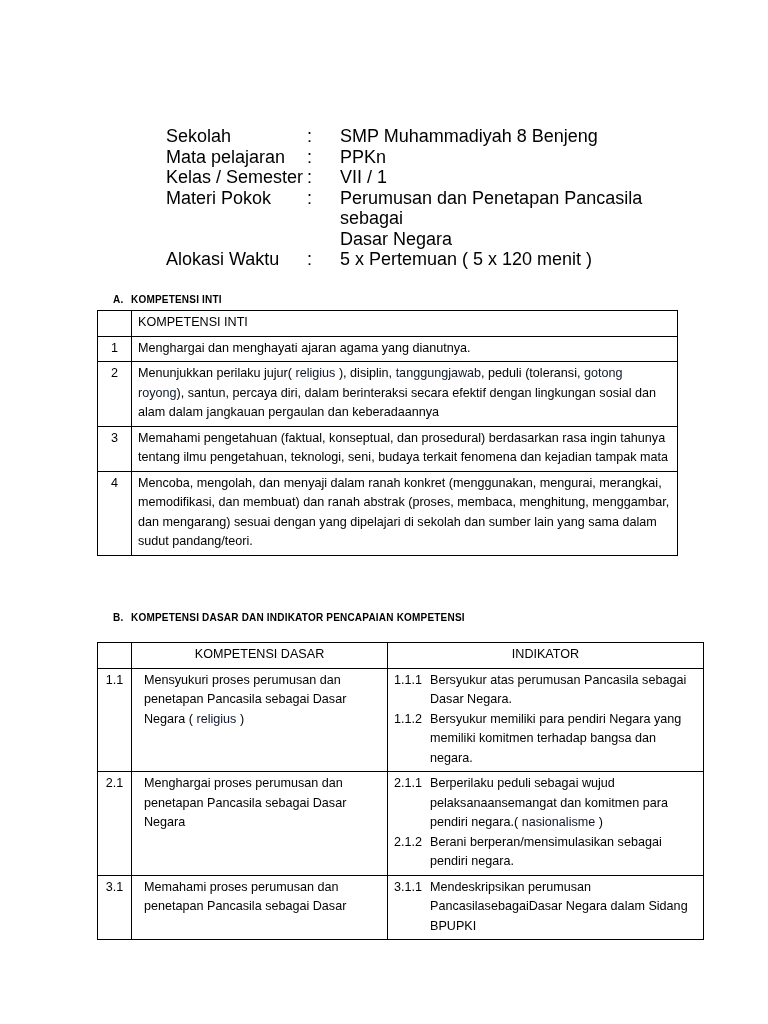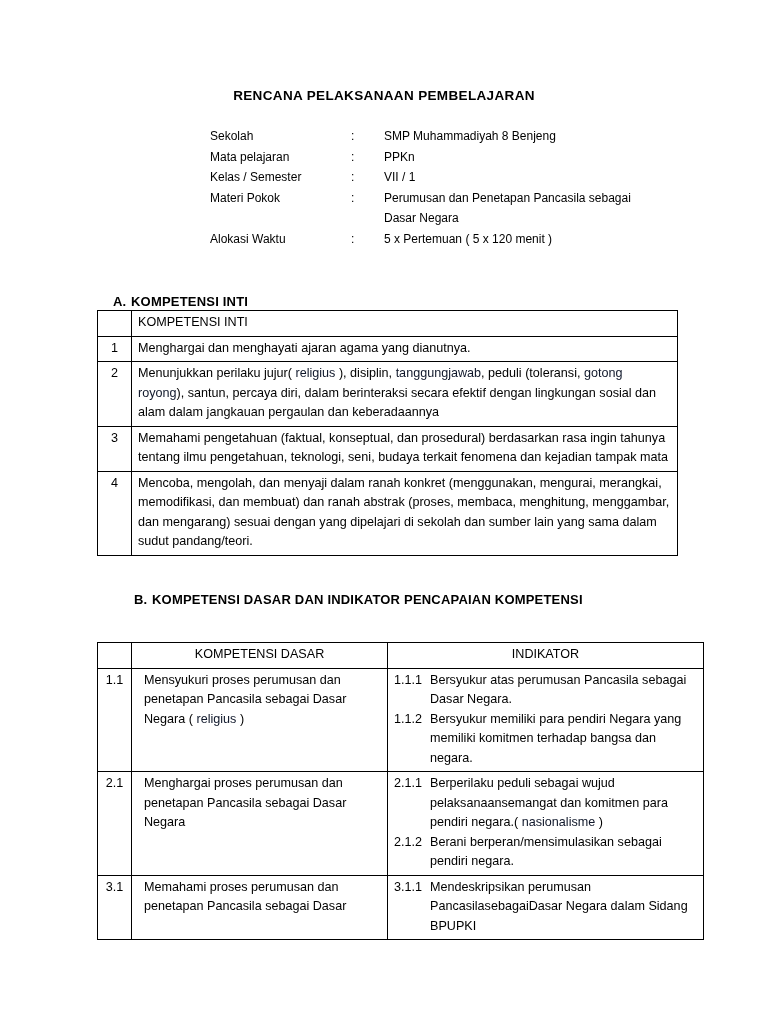"RENCANA PELAKSANAAN PEMBELAJARAN" div.doc-title { html: <div>RENCANA PELAKSANAAN PEMBELAJARAN</div> -> none }
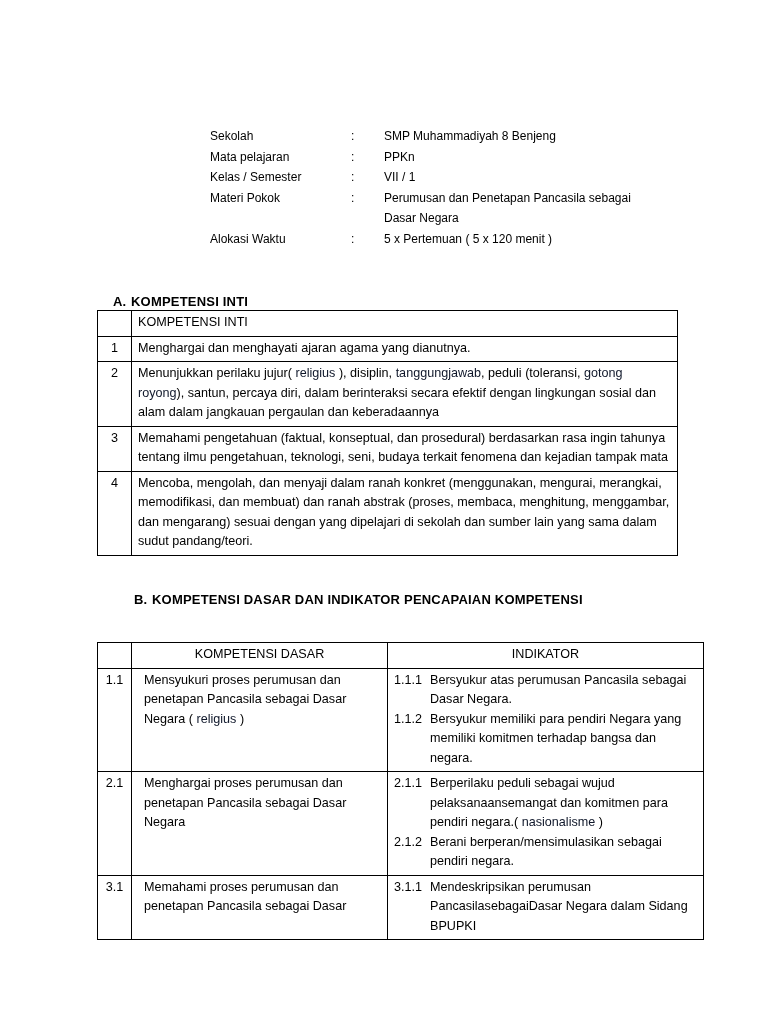"Sekolah" .identity { font-size: 12px -> 18px; margin-left: 44px -> none }
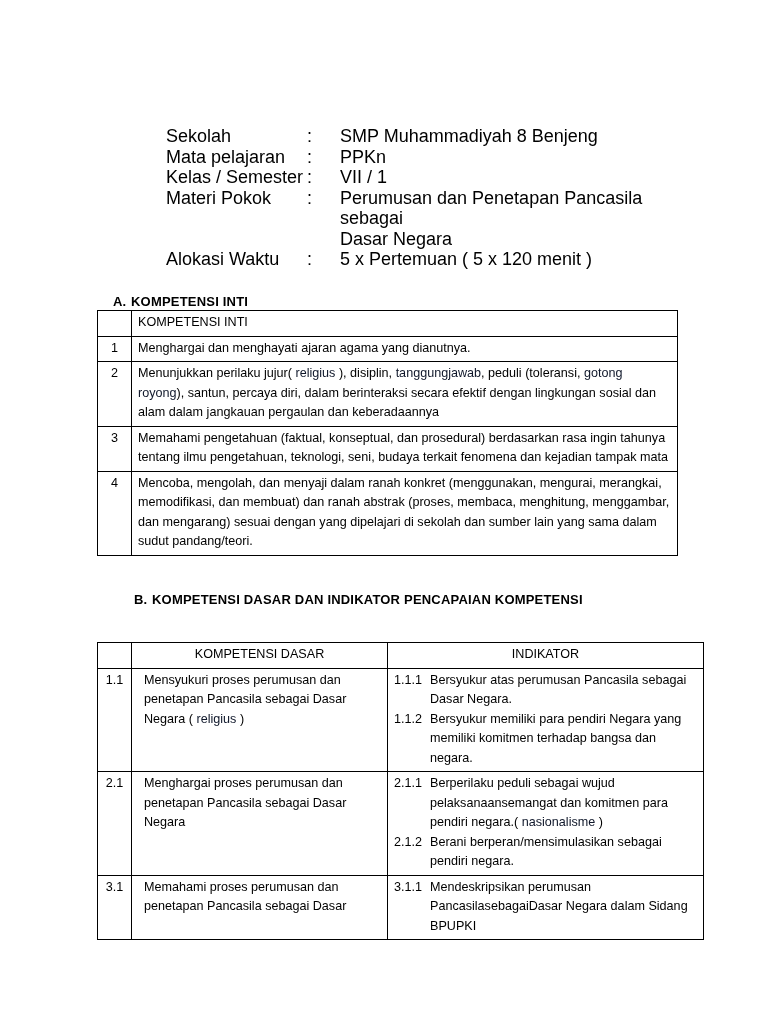"A. KOMPETENSI INTI" .section-heading { font-size: 13px -> 10px }
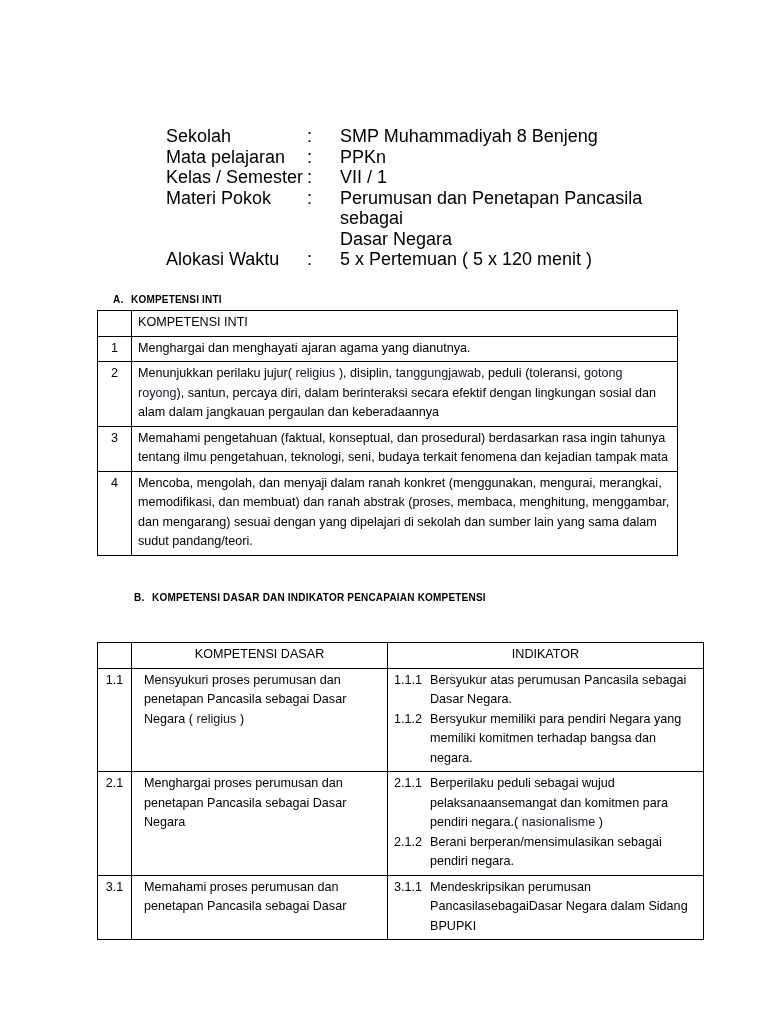"B. KOMPETENSI DASAR DAN INDIKATOR" #heading-b { margin-left: 21px -> none; top: 592px -> 612px }
